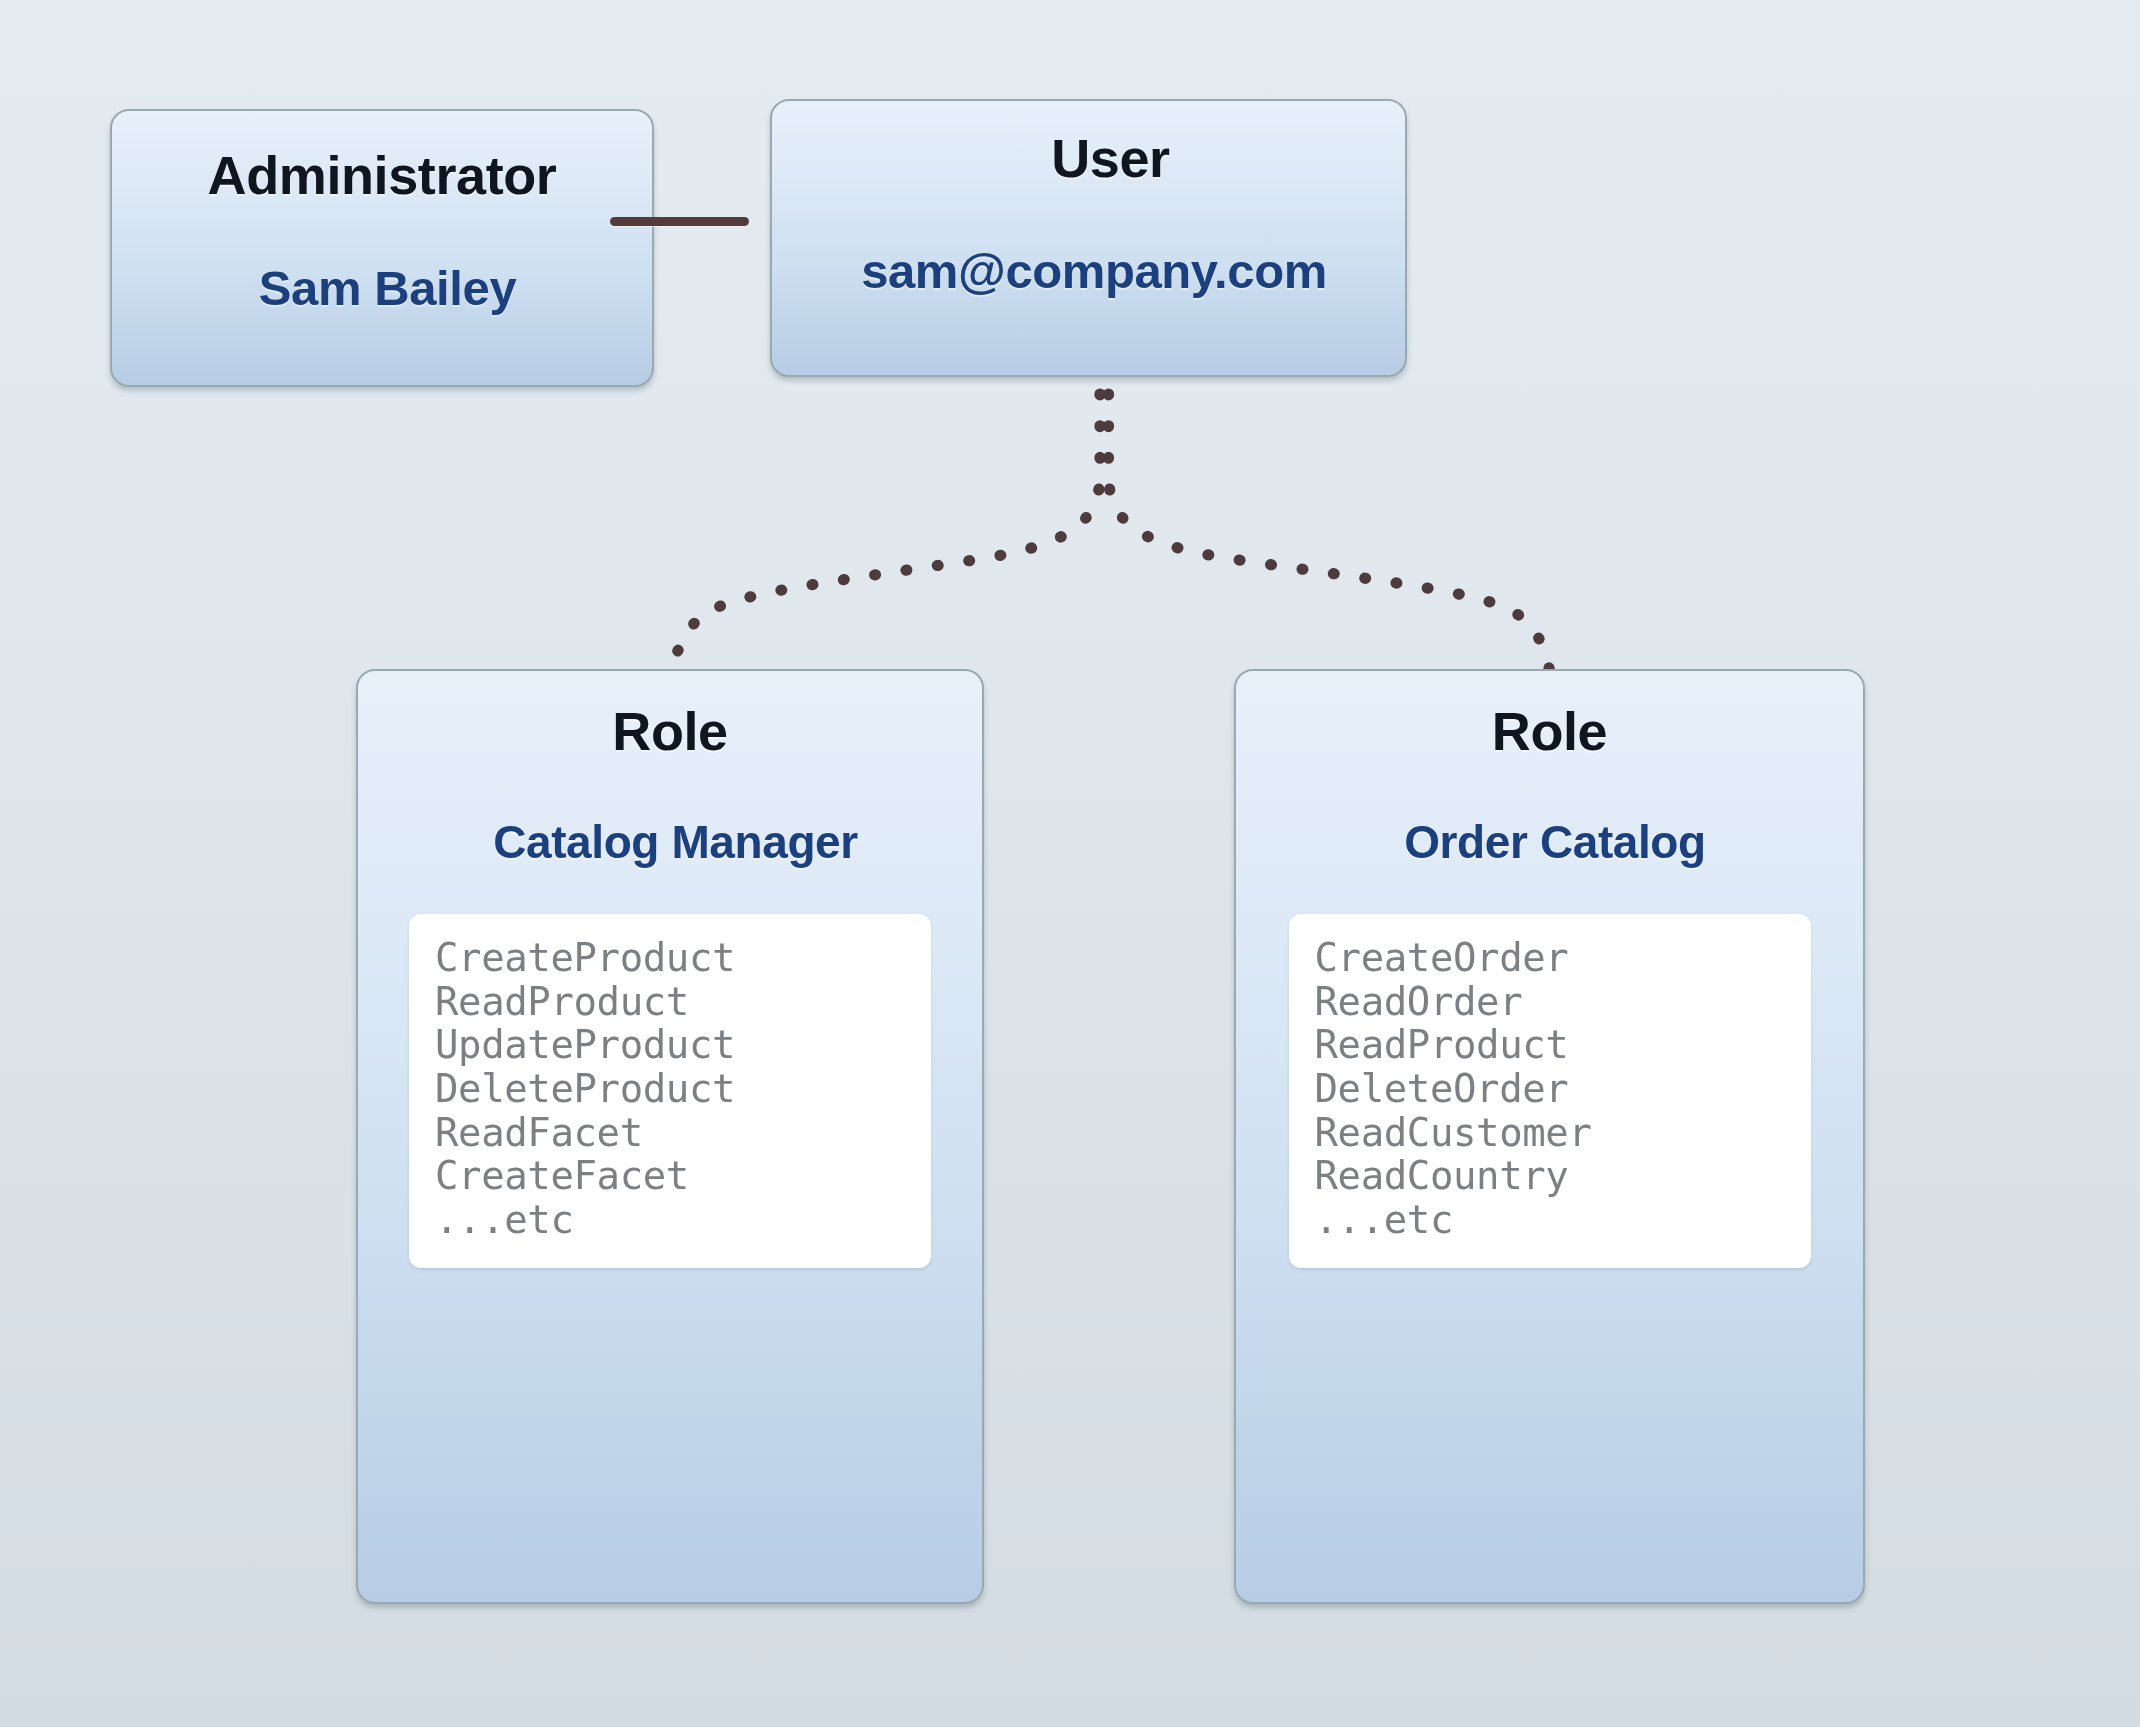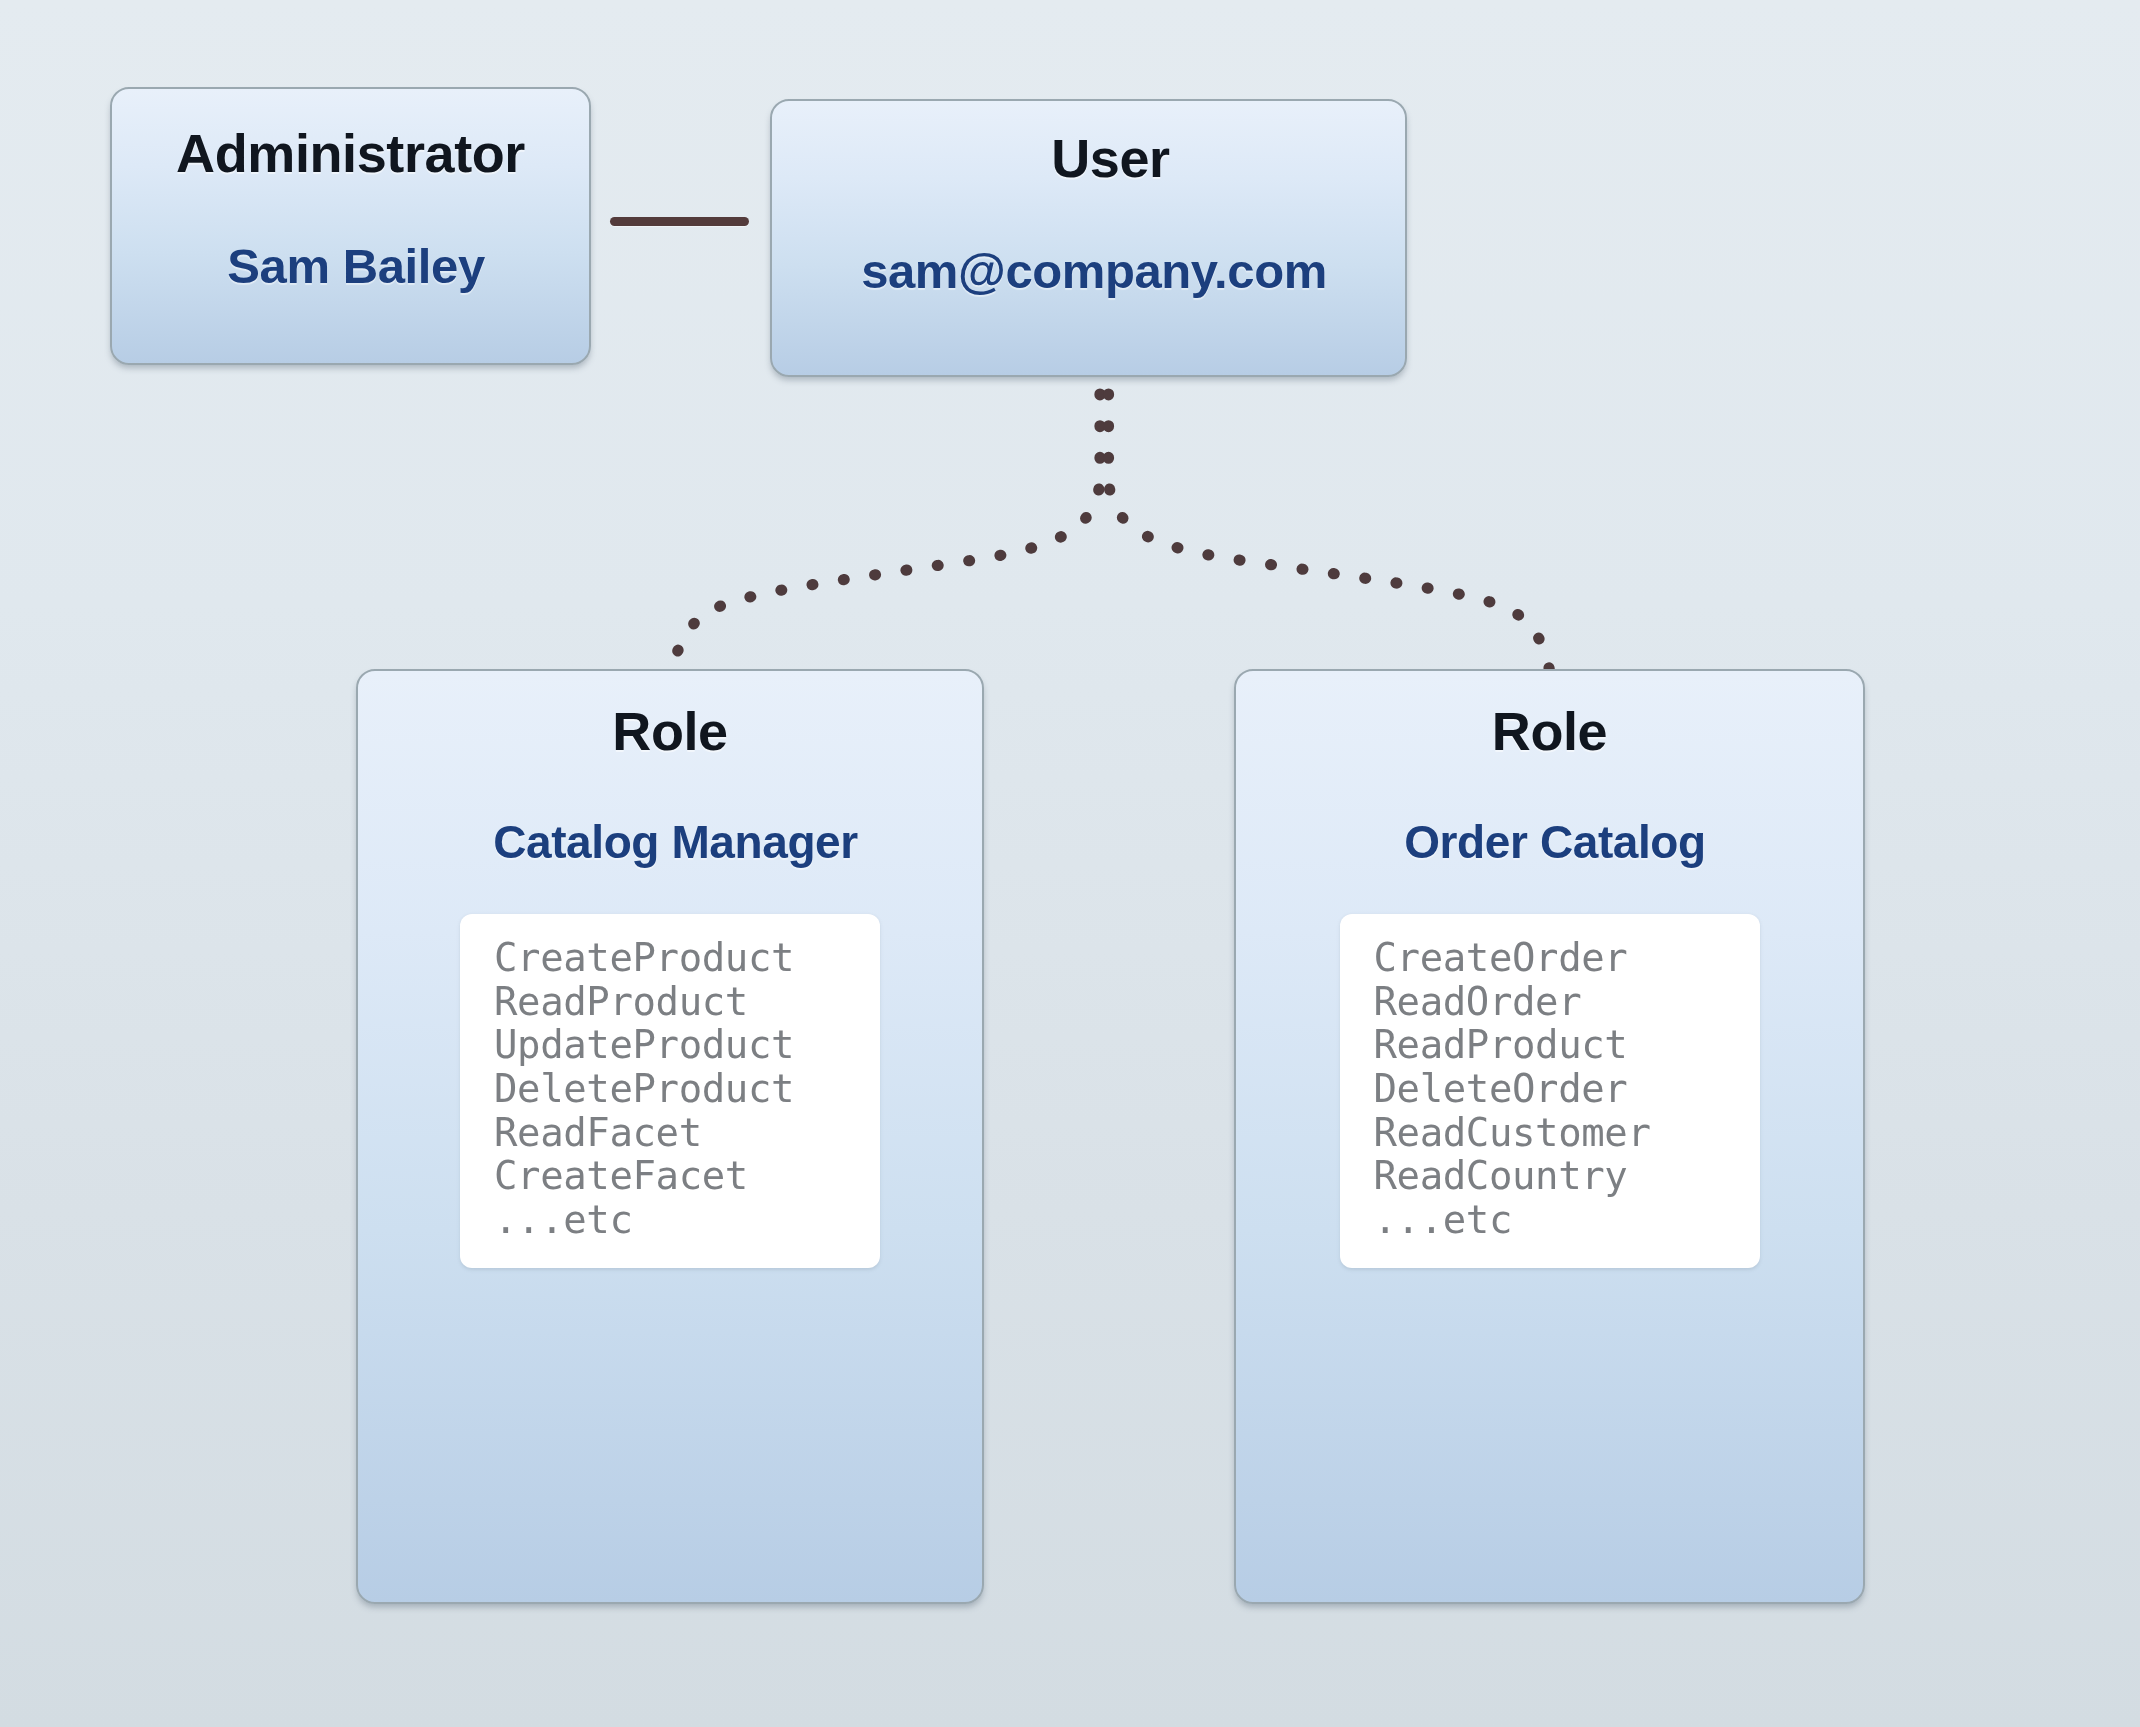"Administrator" #admin-node { top: 87px -> 109px; width: 481px -> 544px }
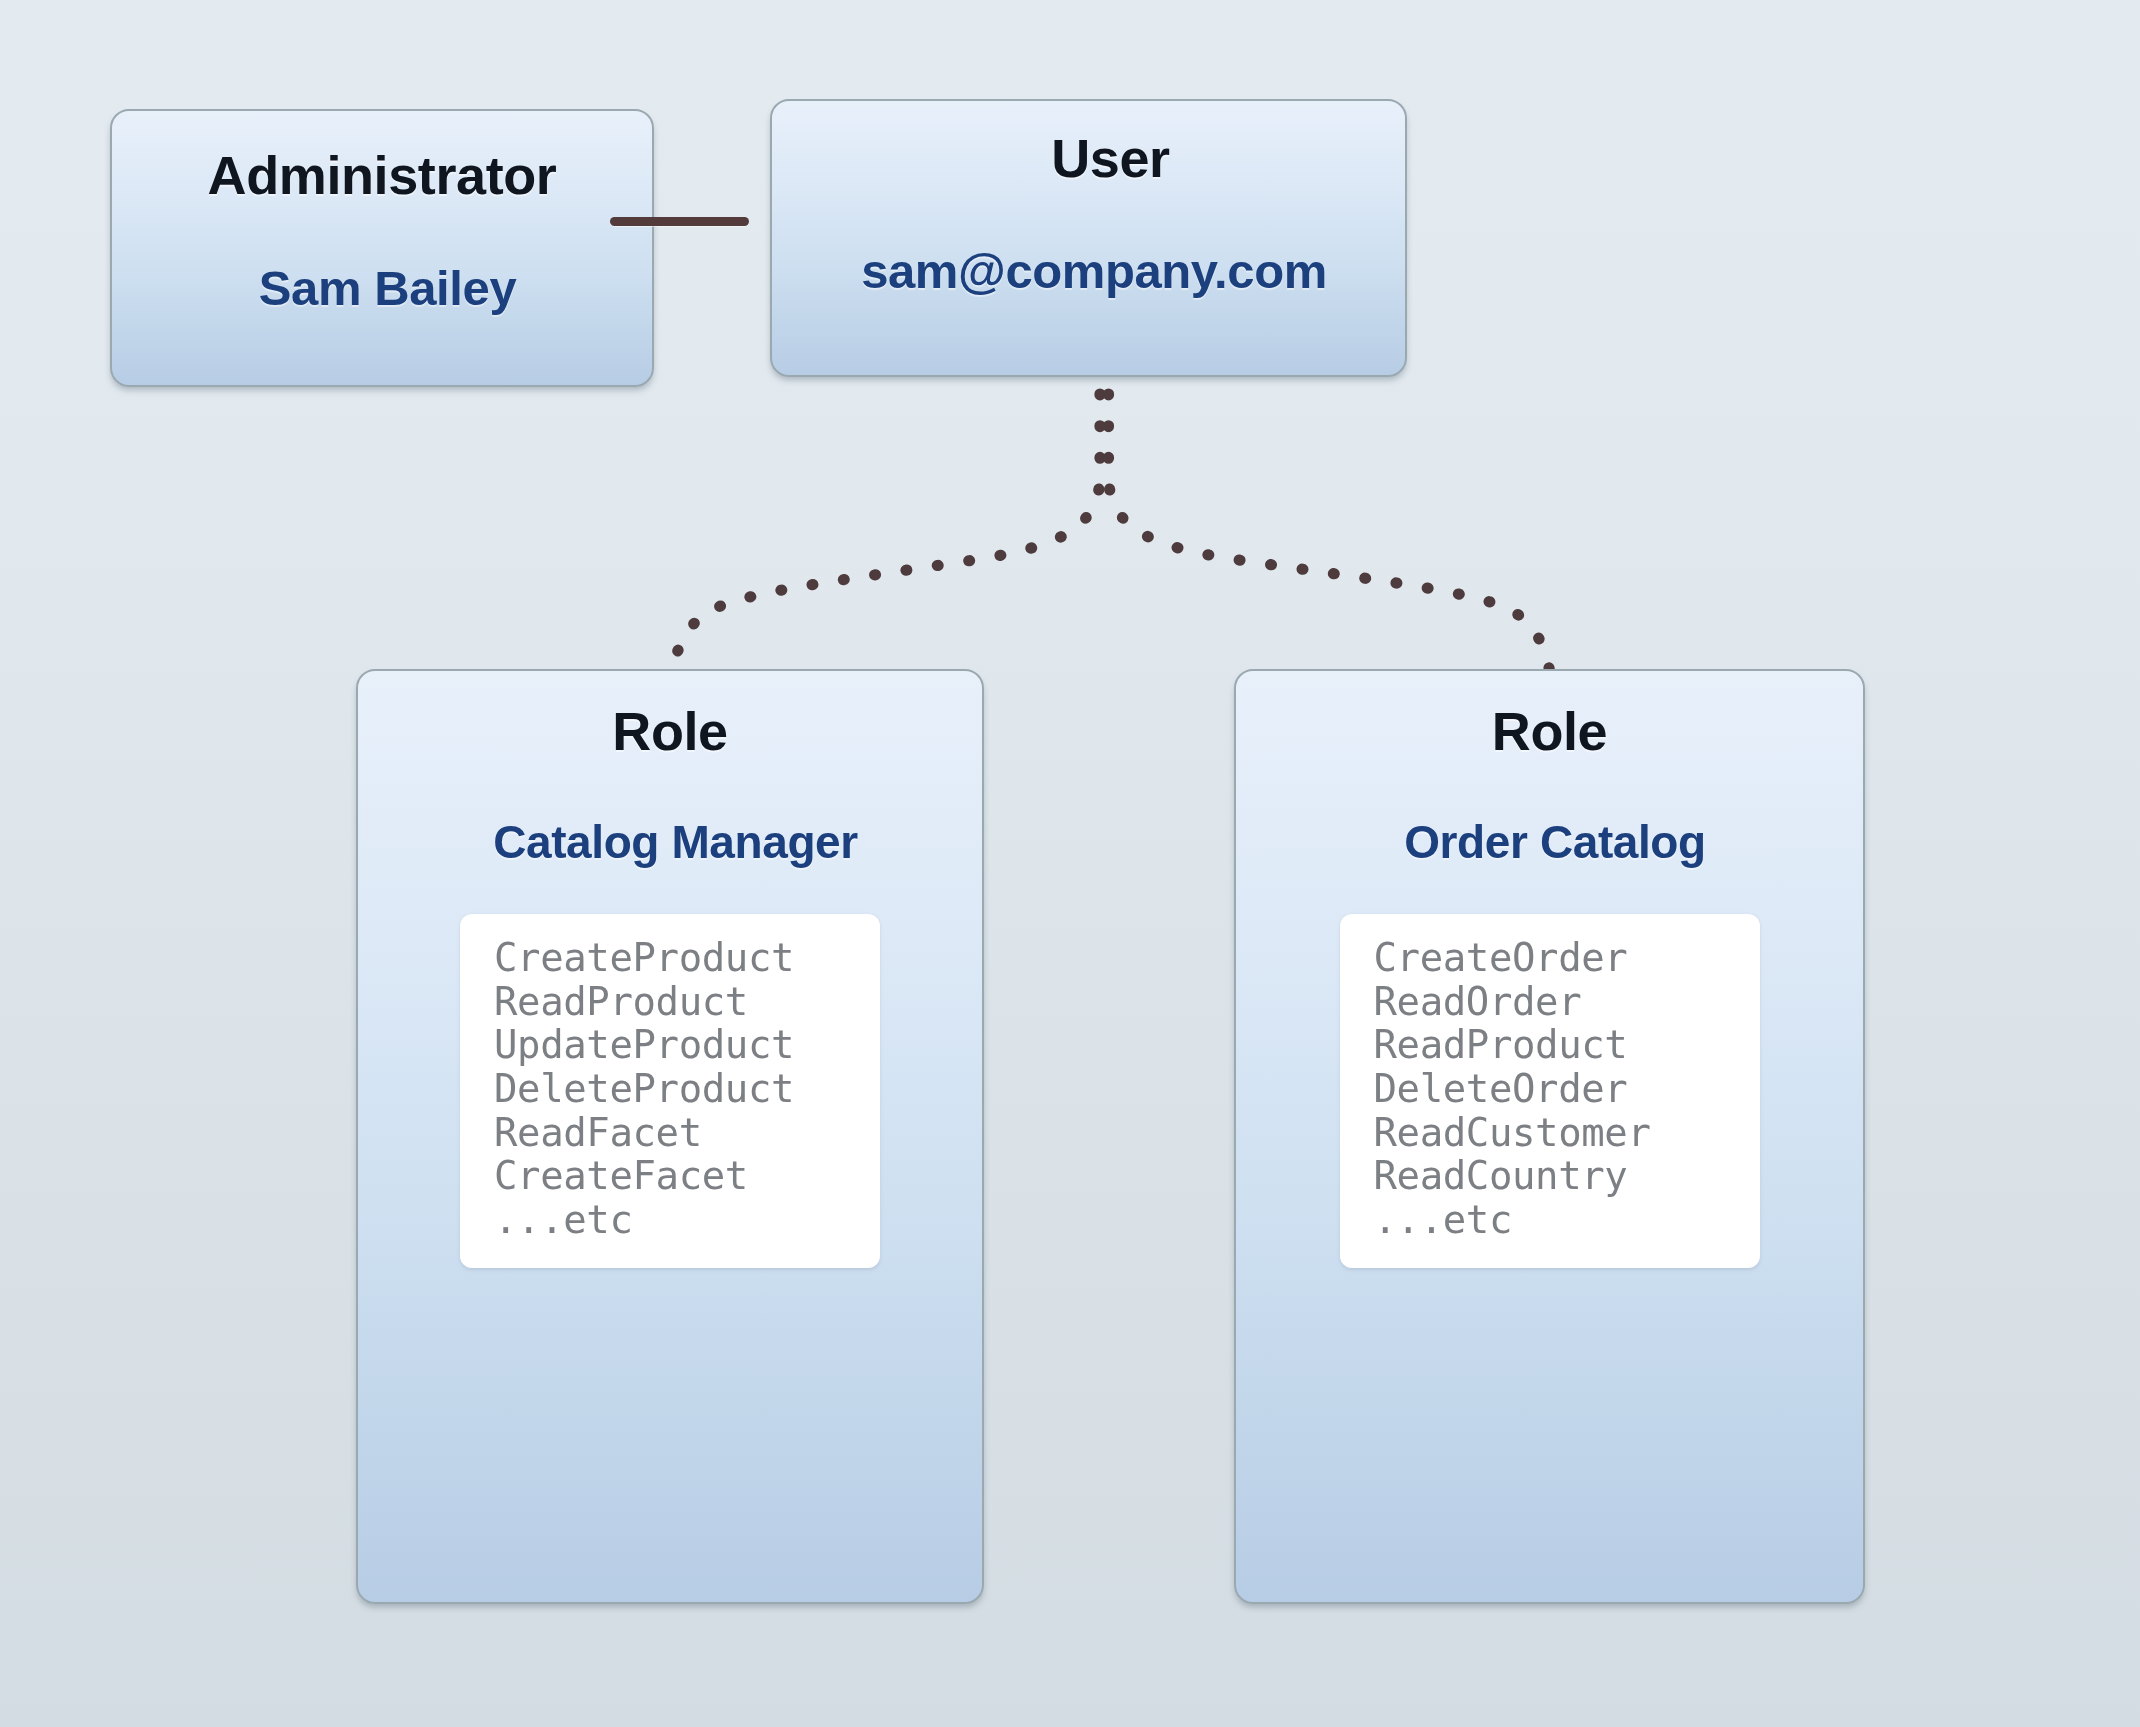"CreateProduct" .perm-panel { padding: 22px 0 26px 12px -> 22px 0 26px 4px; width: 420px -> 522px }
